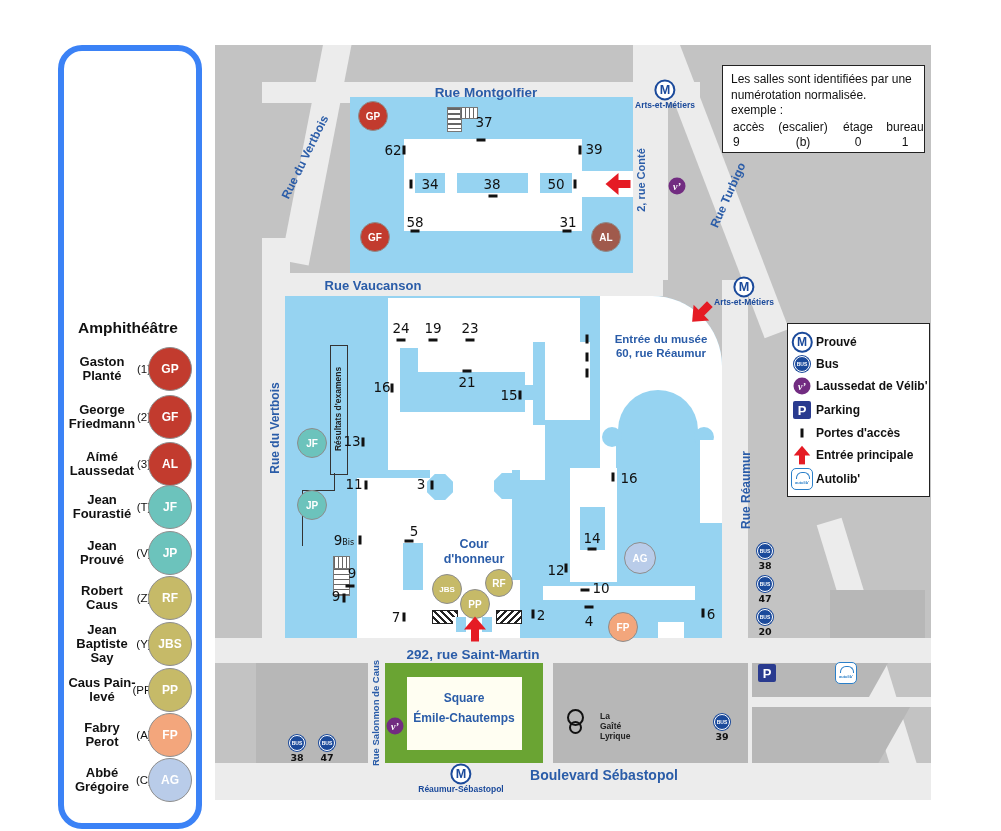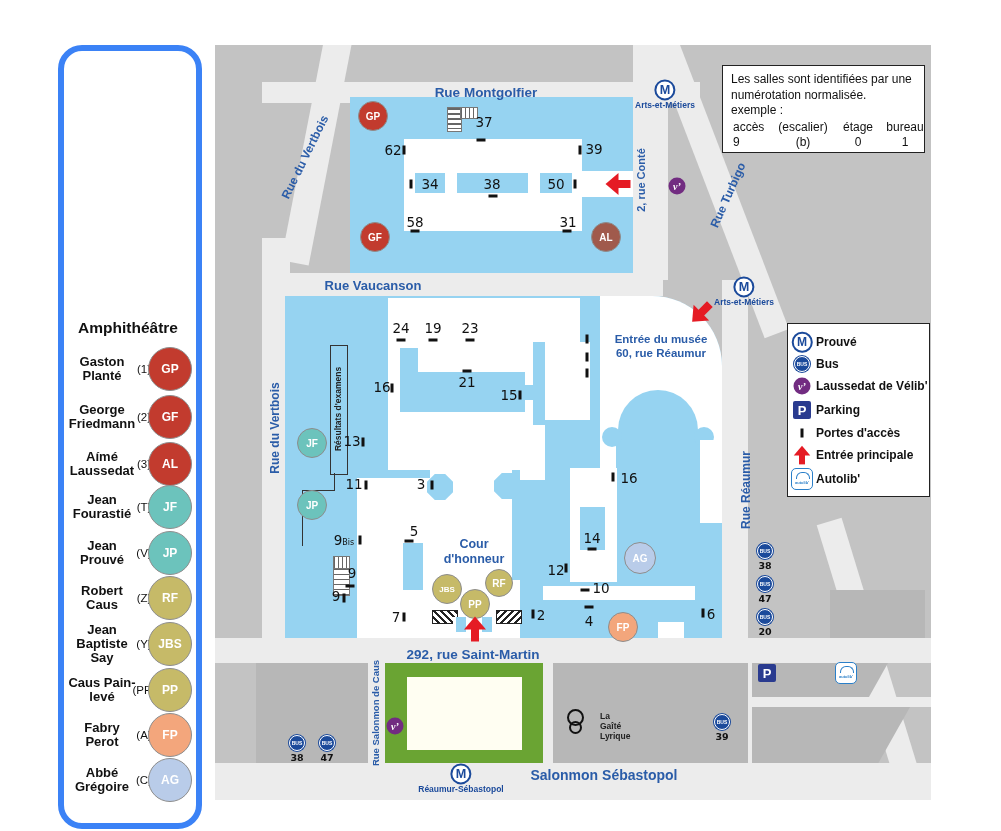"Square" div { html: none -> <div>Square Émile-Chautemps</div> }
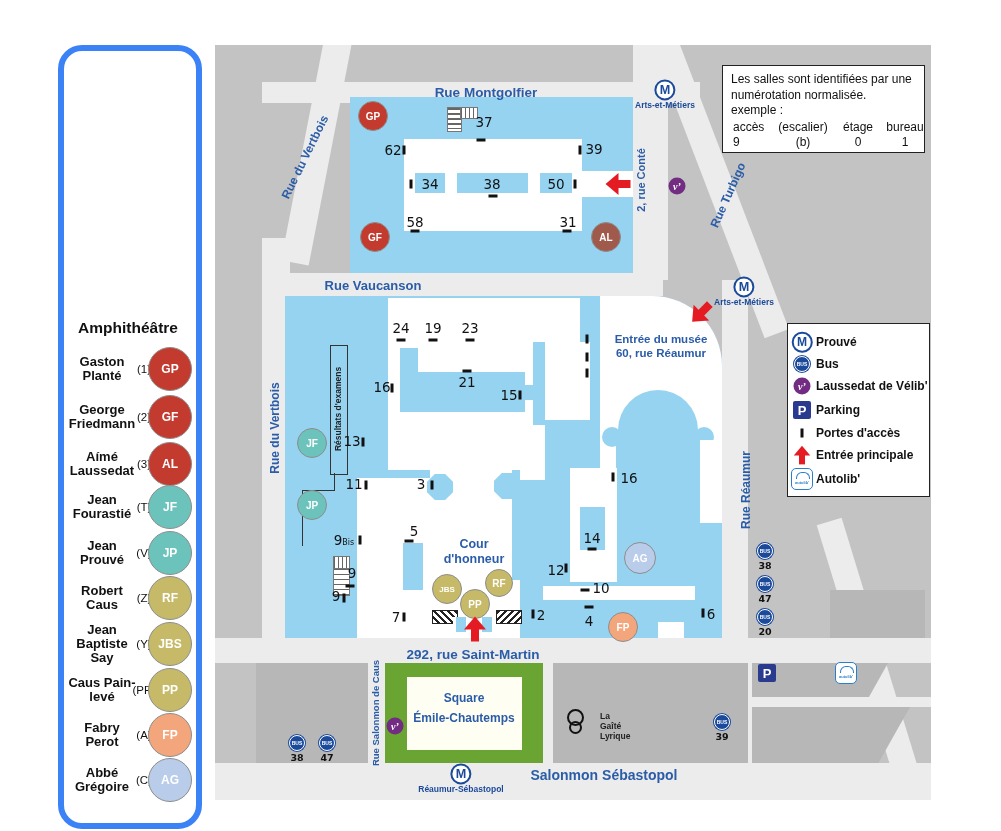"Salonmon Sébastopol" div { text: Salonmon -> Boulevard }
